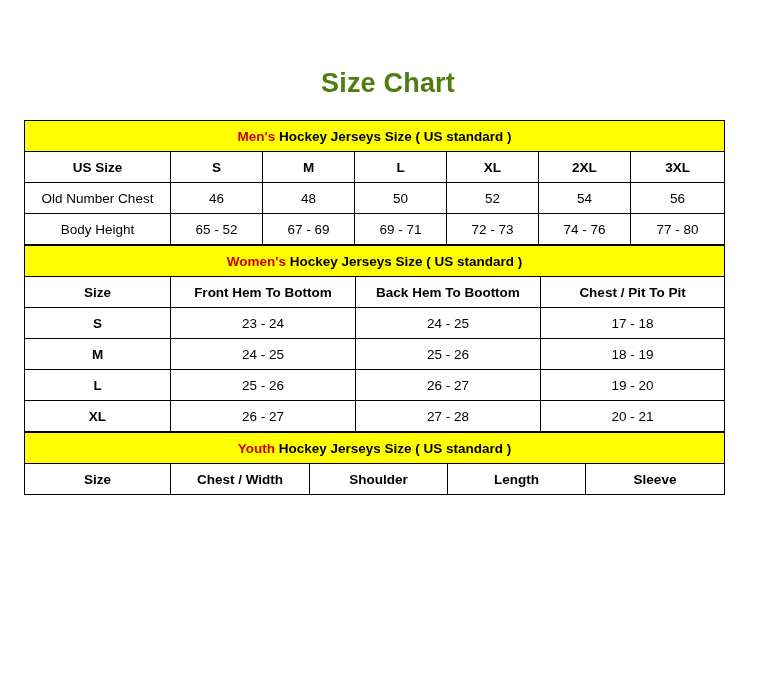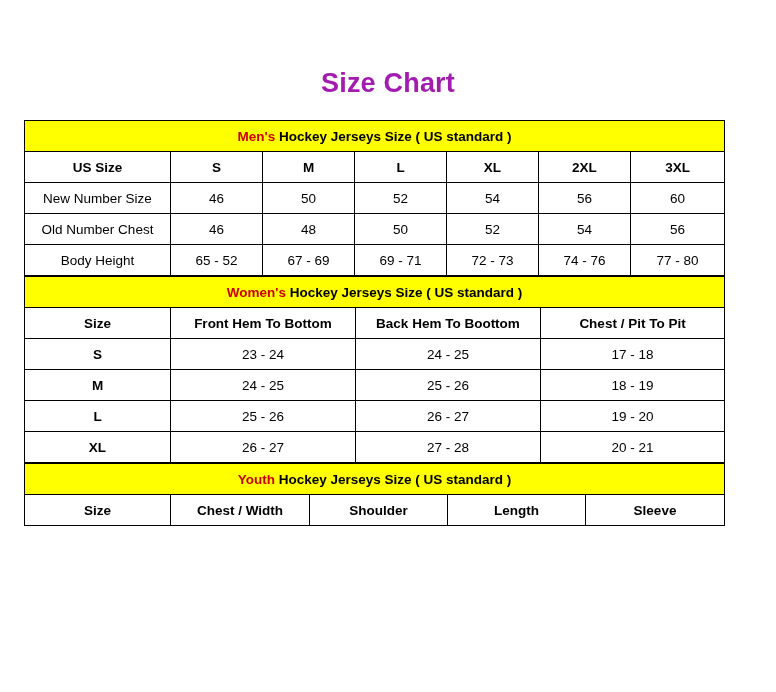"Size Chart" .title { color: #a21caf -> #4d7c0f }
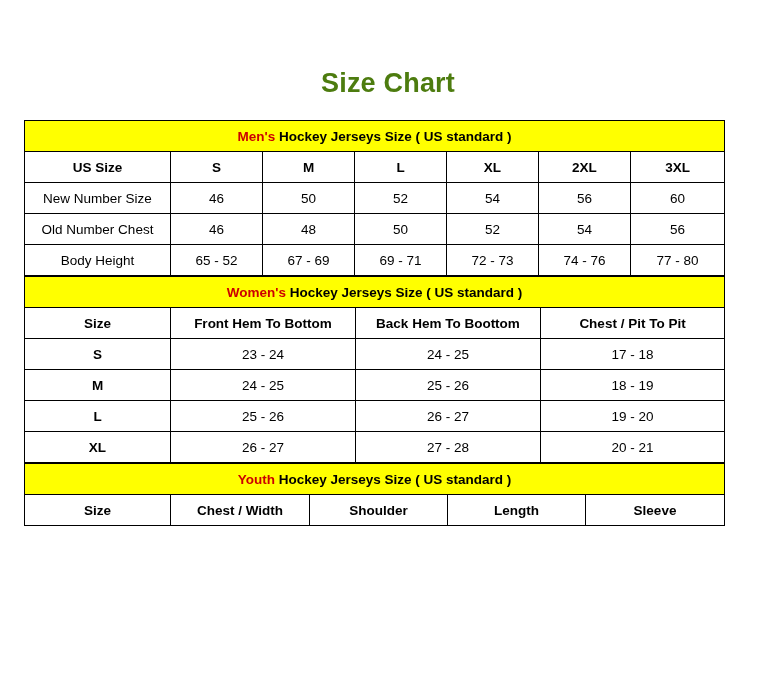"New Number Size" tr { html: <tr> <td>New Number Size</td> <td>46</td> <td>50</td> <td>52</td> <td>54</td> <td>56</td> <td>60</td> </tr> -> none }
